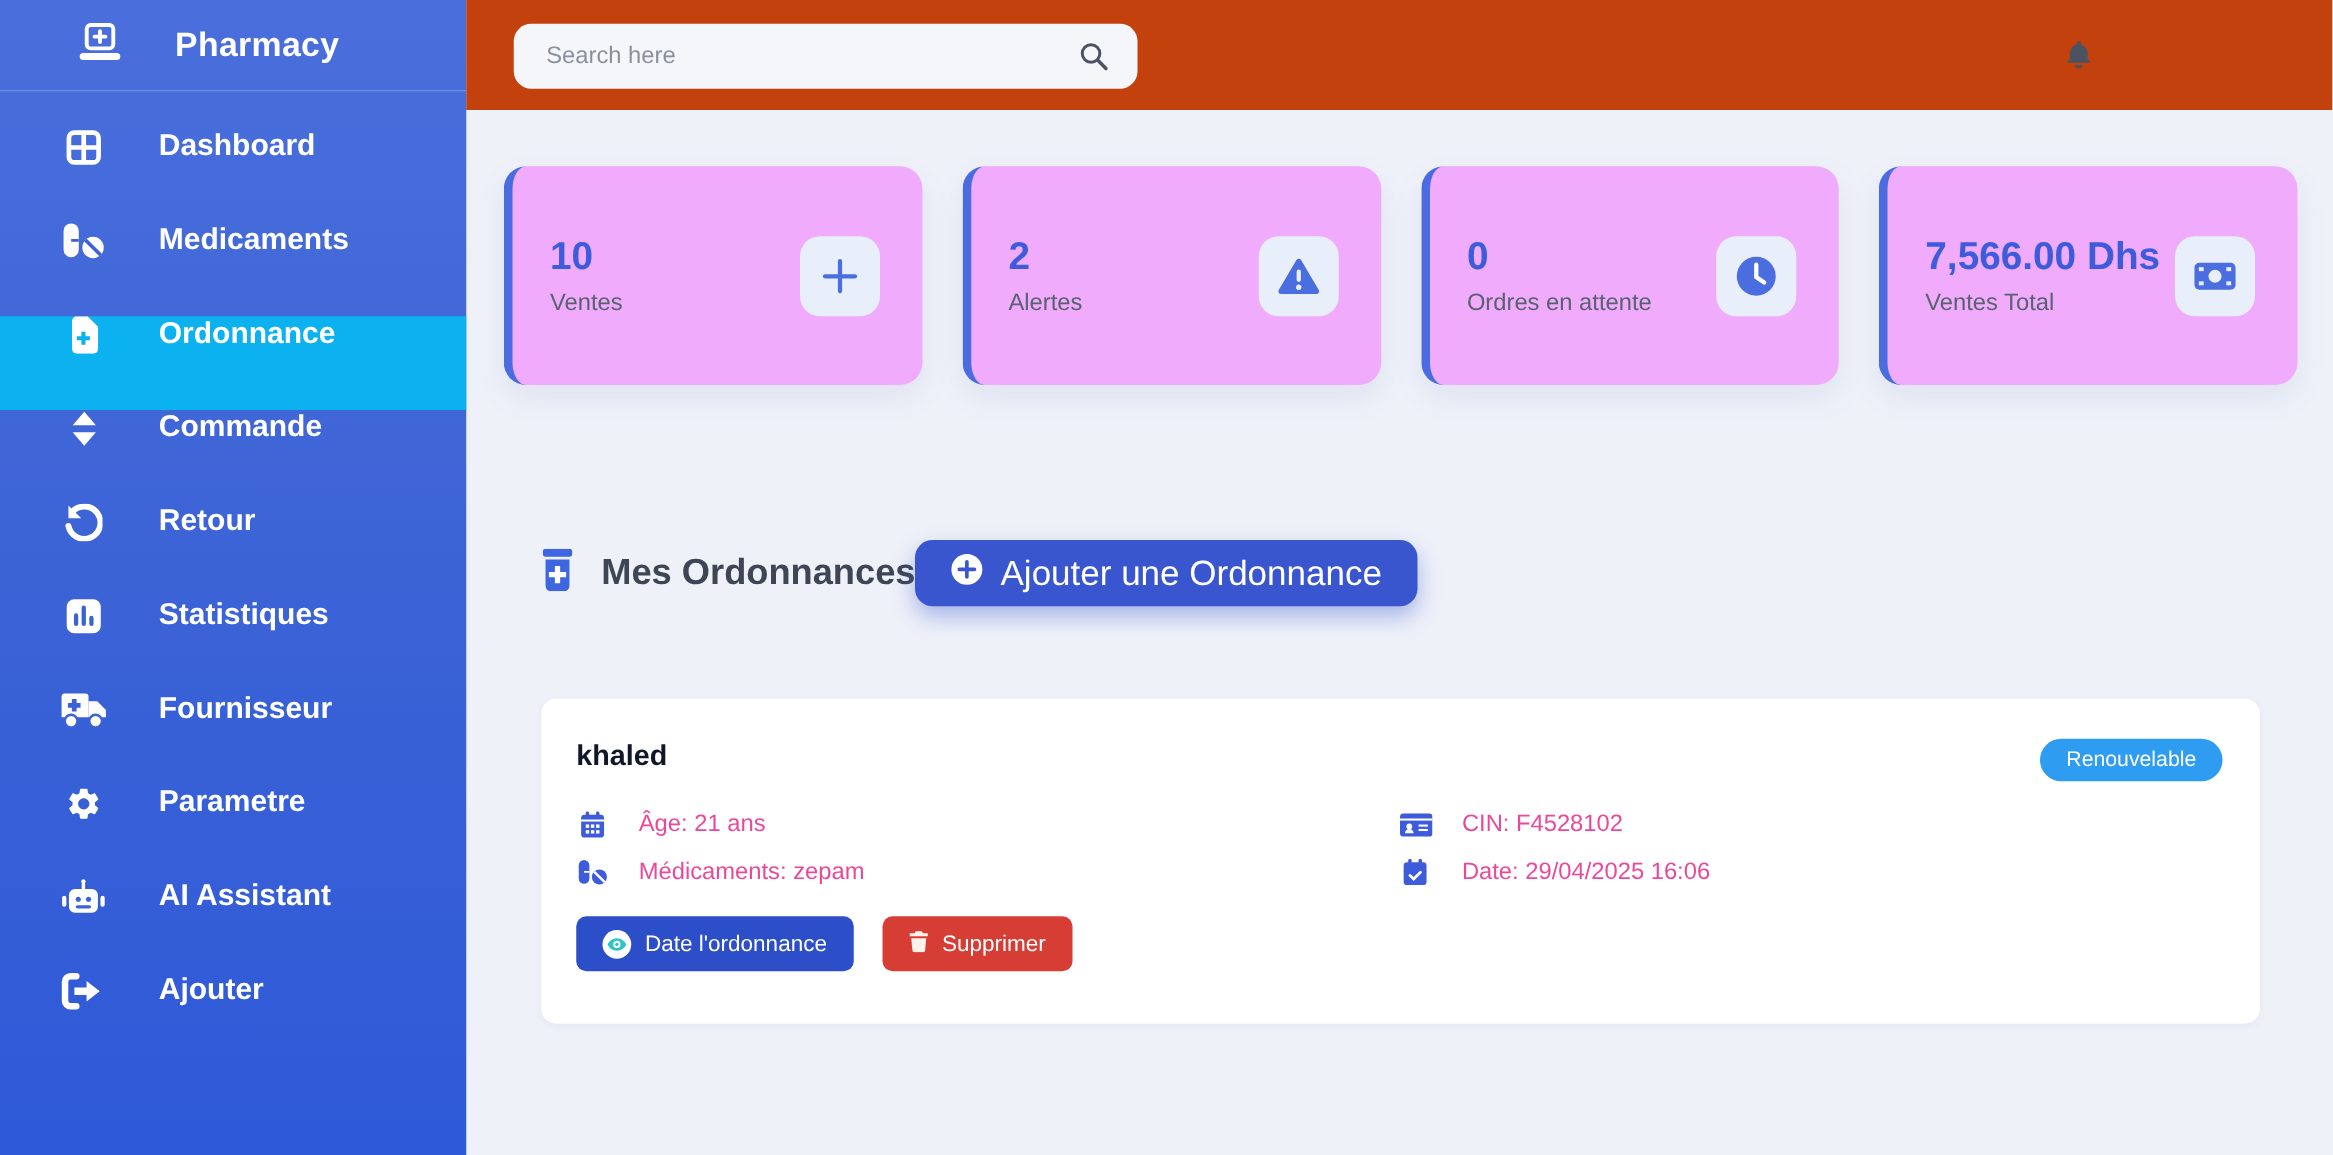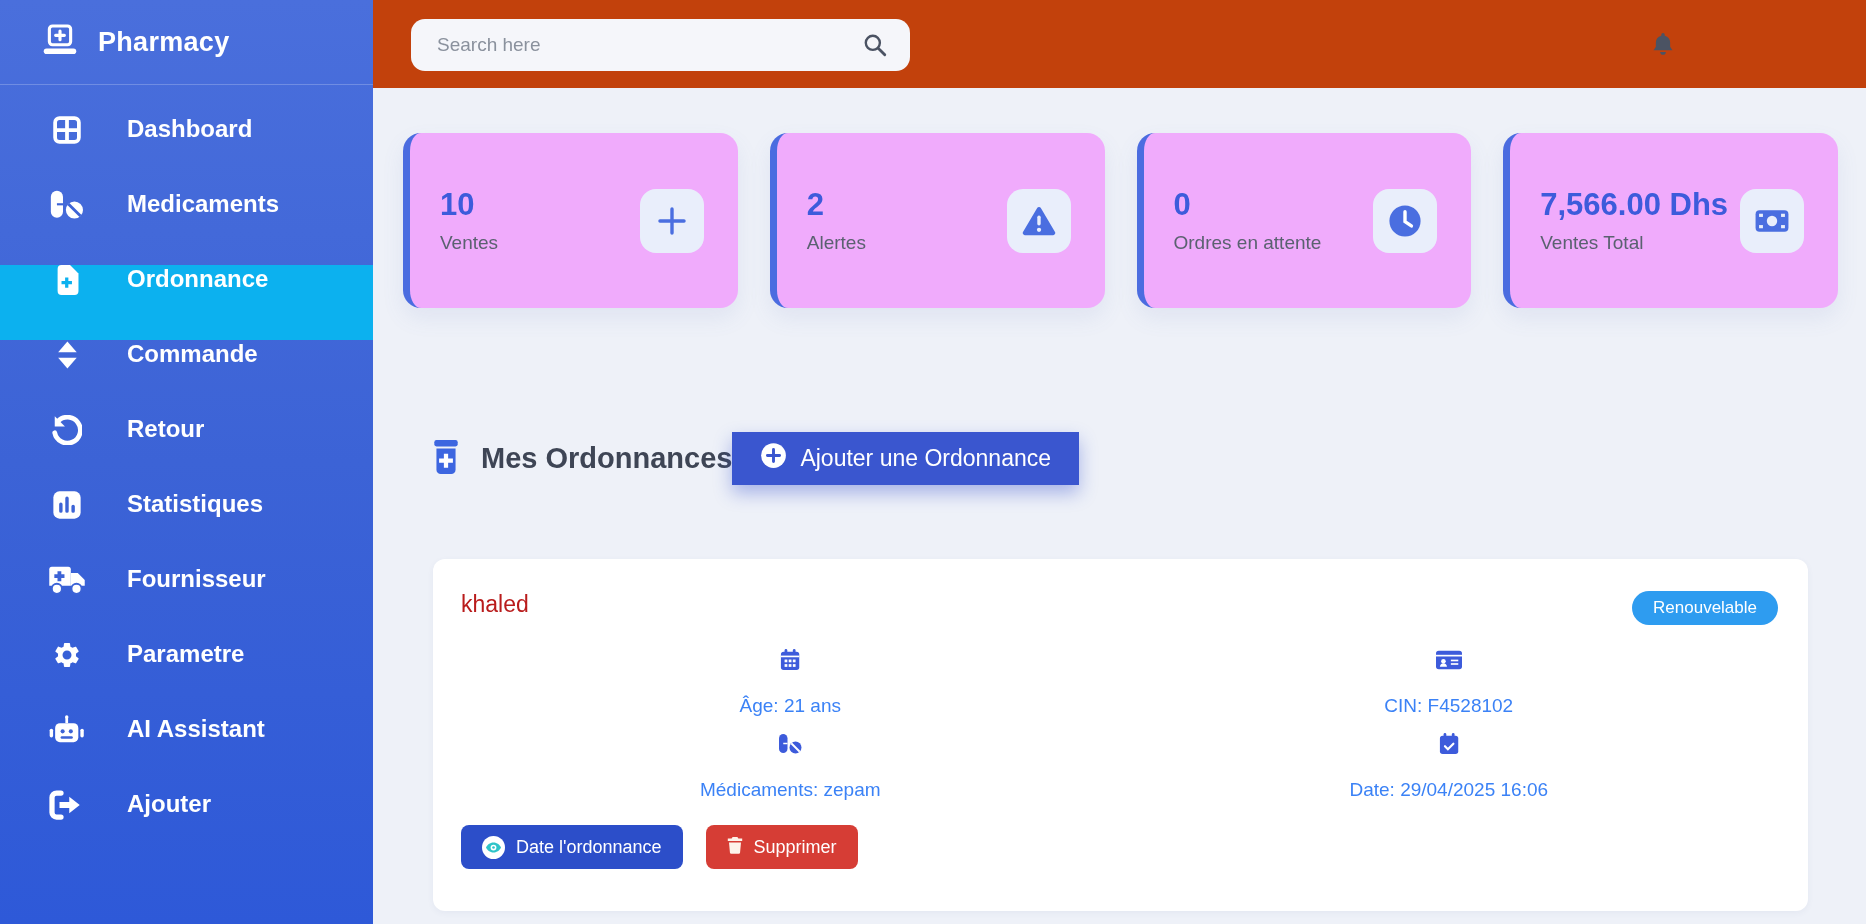"Pharmacy" .brand { gap: 18px -> 40px; height: 85px -> 73px; padding-left: 40px -> 60px }
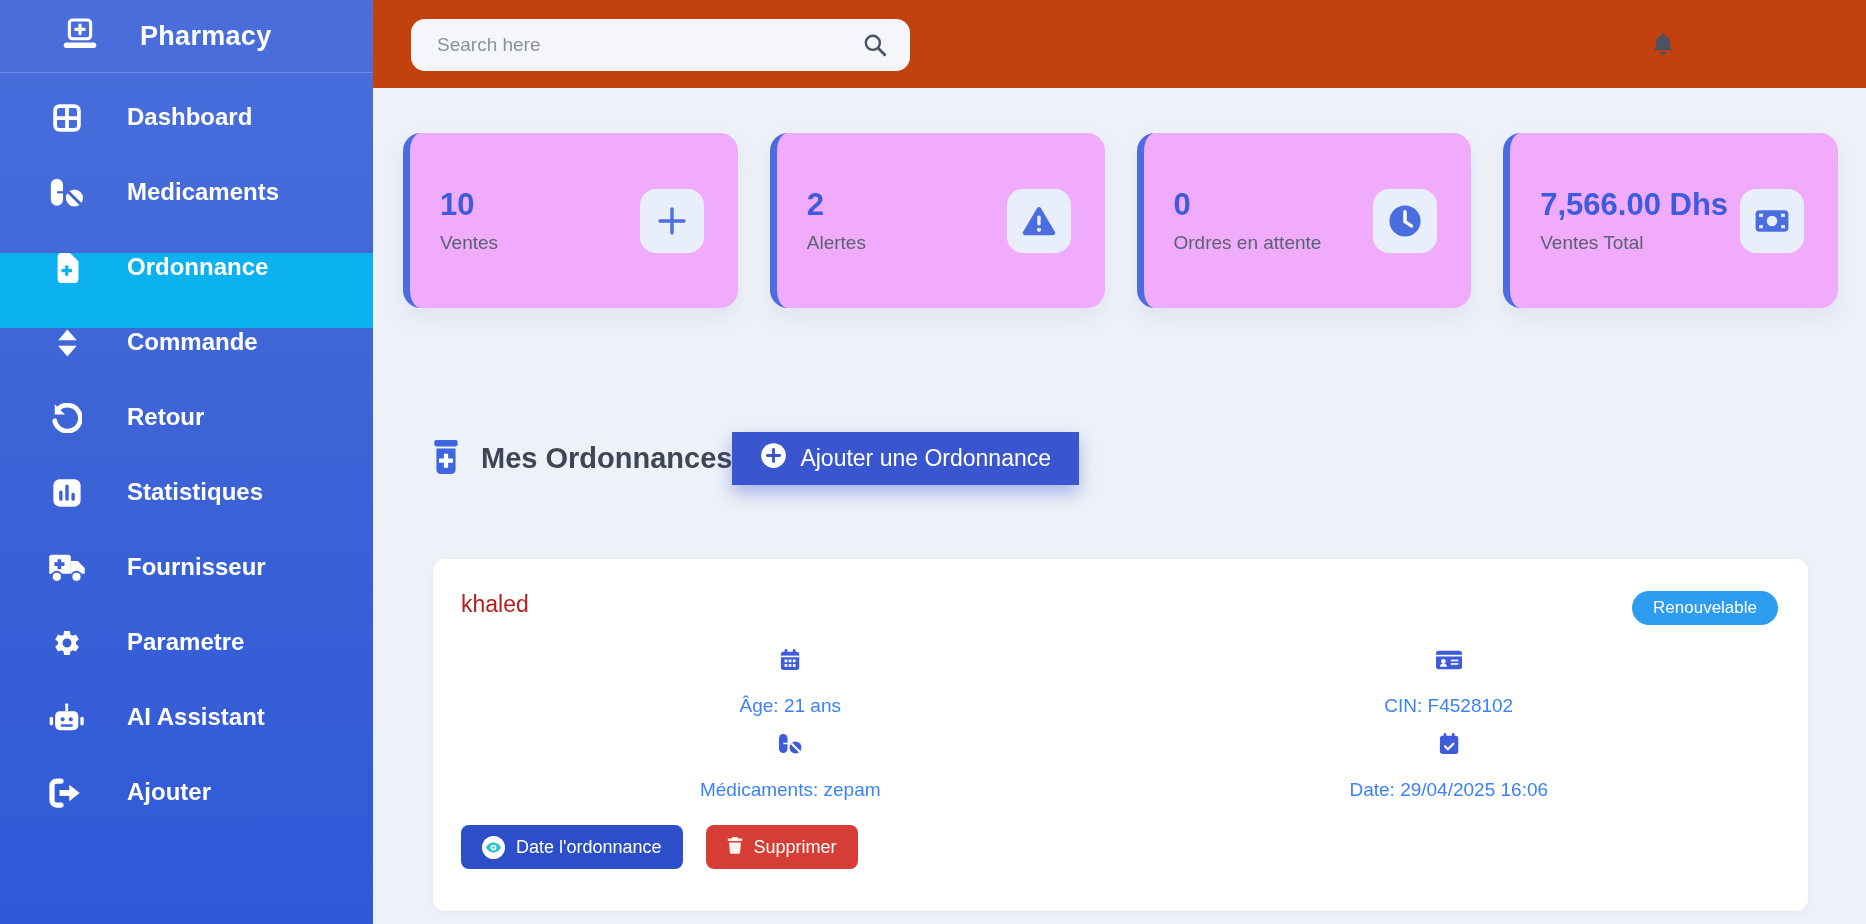"Ajouter une Ordonnance" .add-btn { border-radius: 0 -> 14px; font-size: 23px -> 28px }
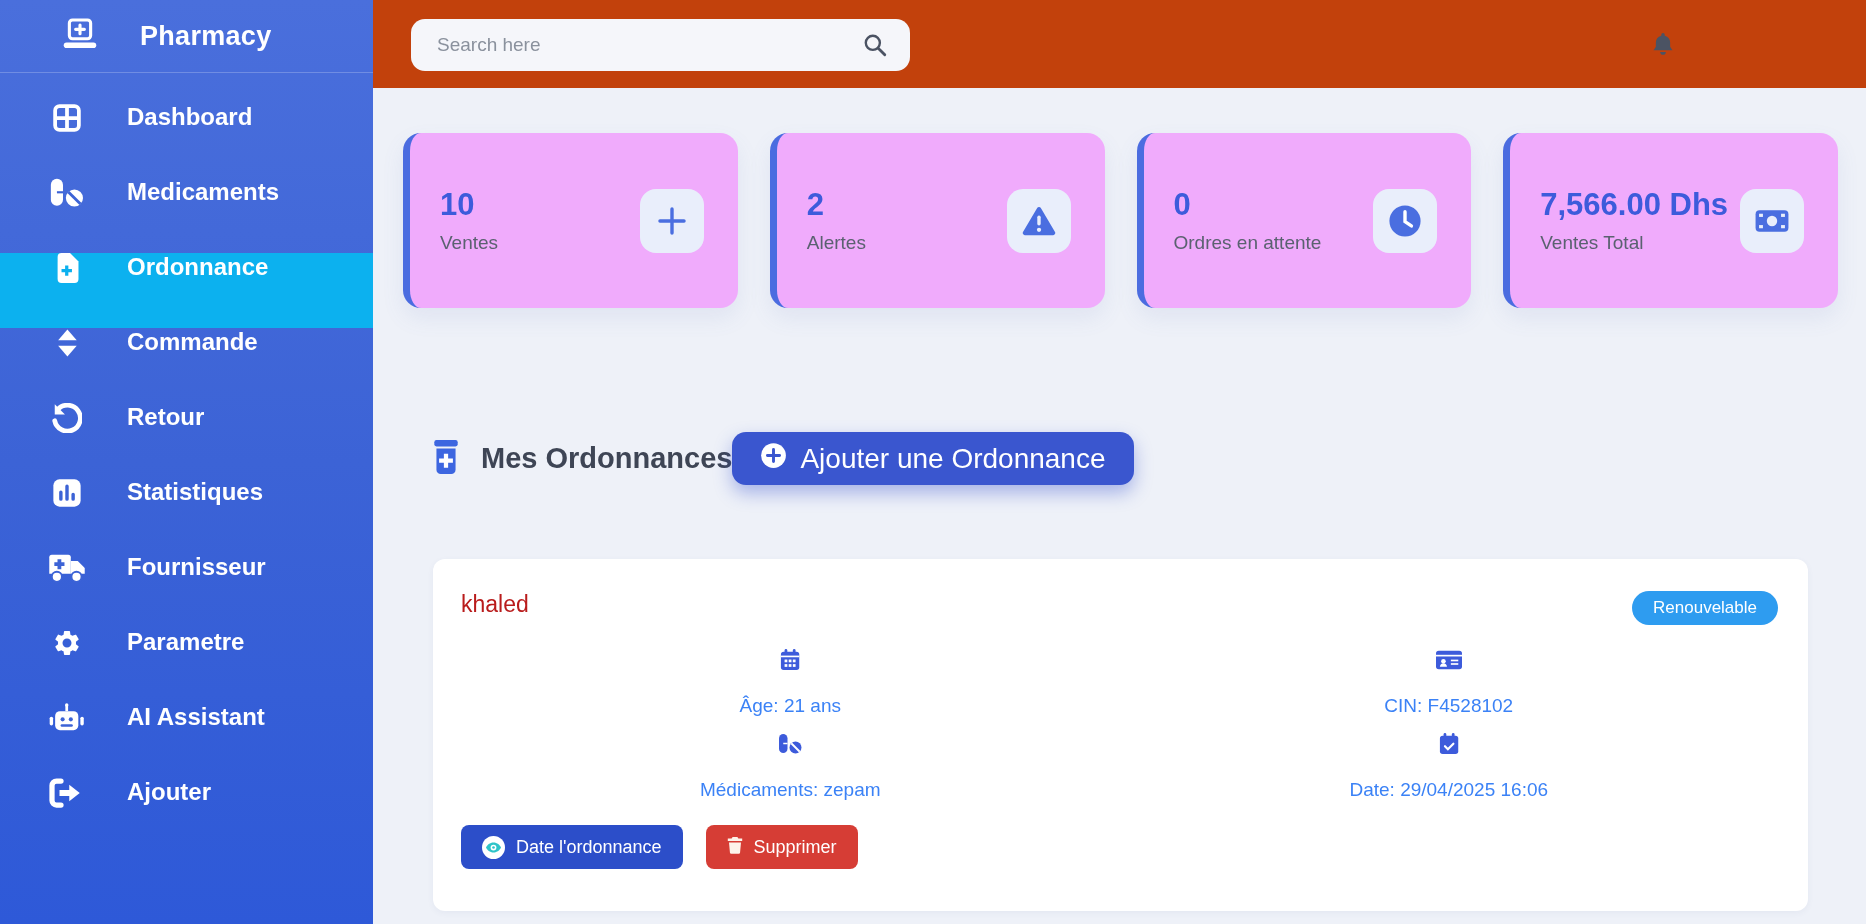"khaled" .rx-name { color: #b91c1c -> #0f172a; font-weight: normal -> bold }
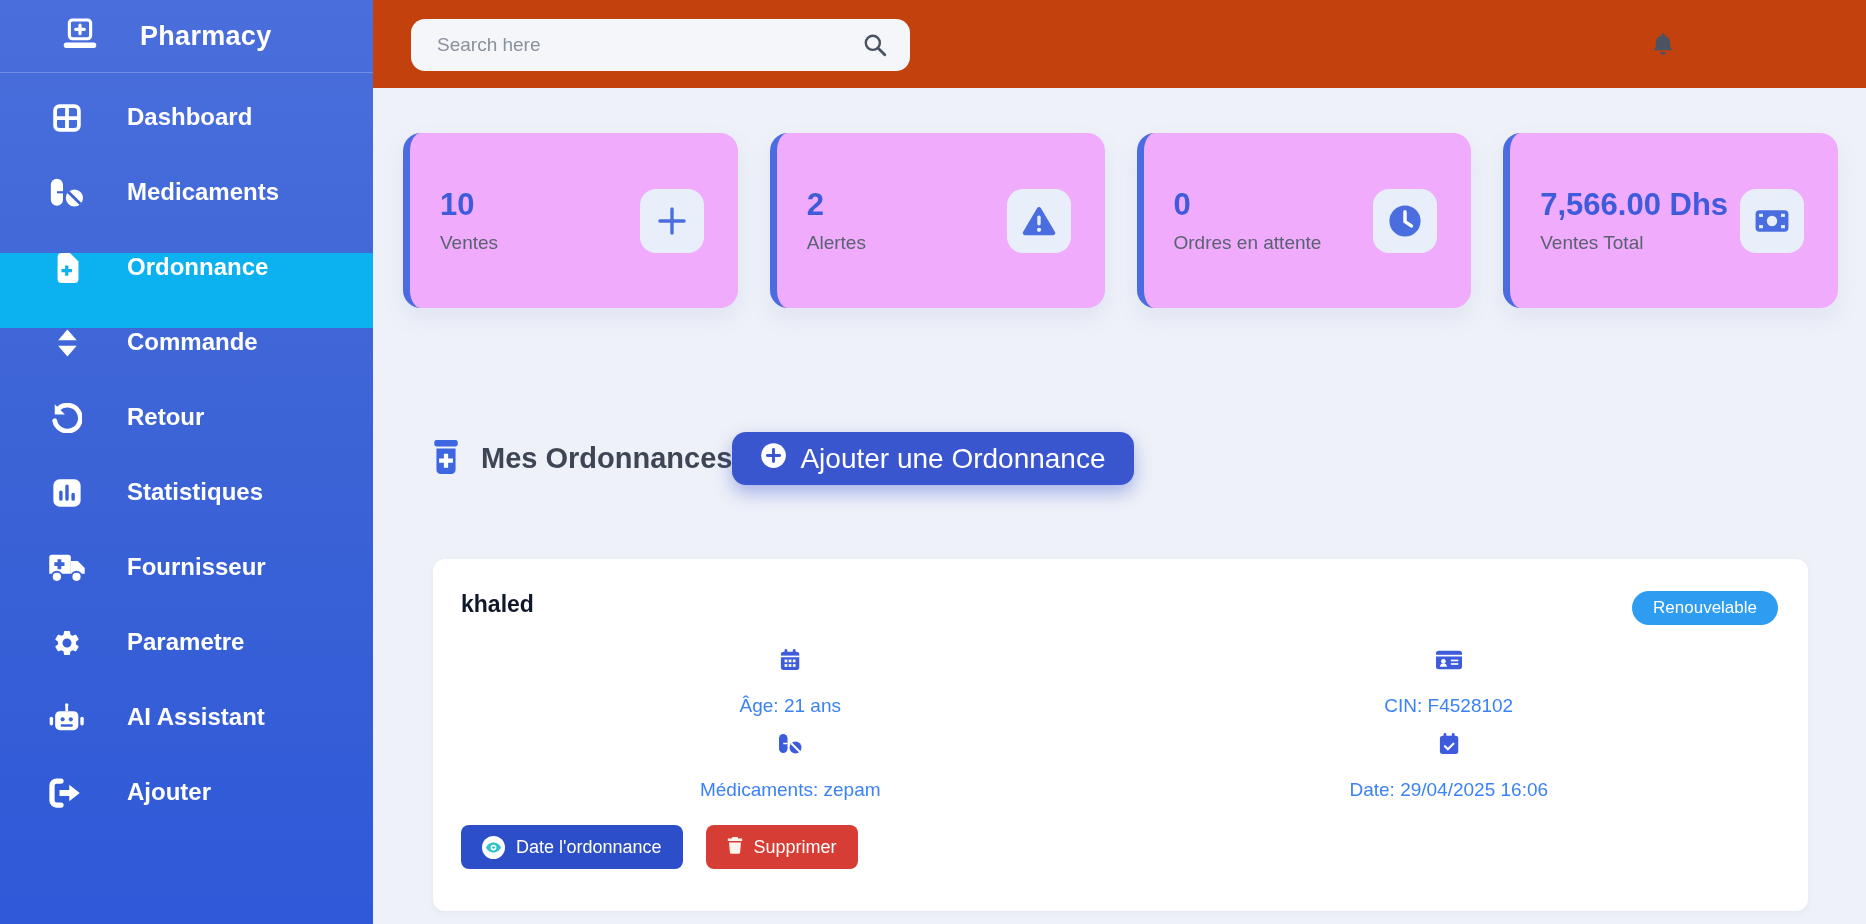"Âge: 21 ans" .rx-field { color: #3b82f6 -> #ec4899; flex-direction: column -> none }
